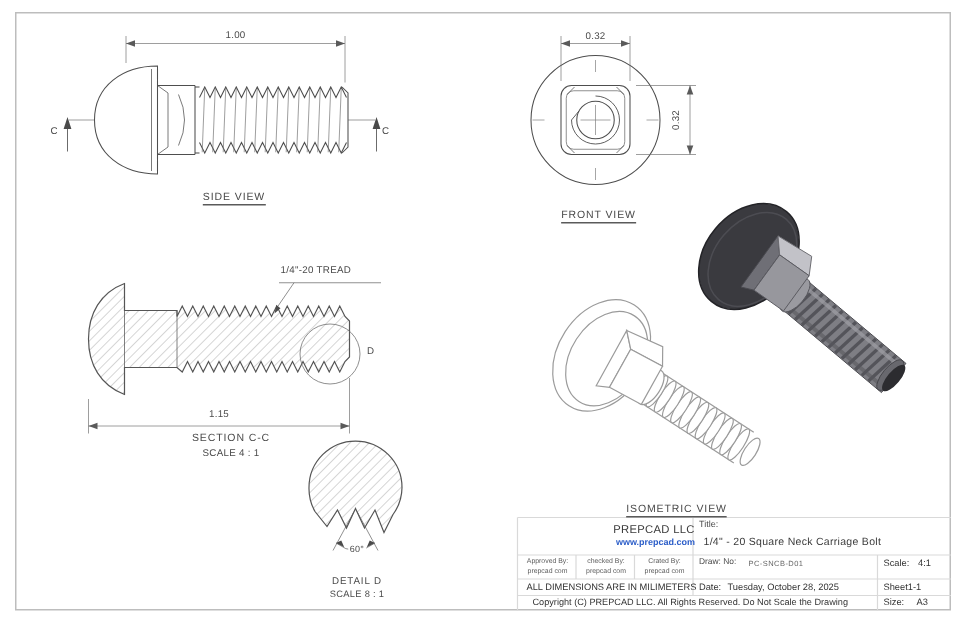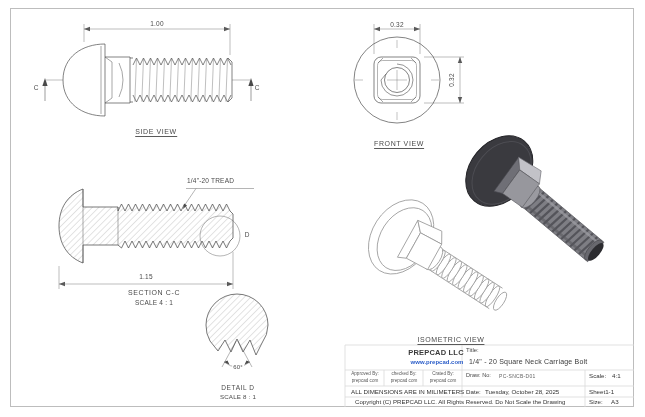"PREPCAD LLC" .company { font-weight: 700 -> 400 }
